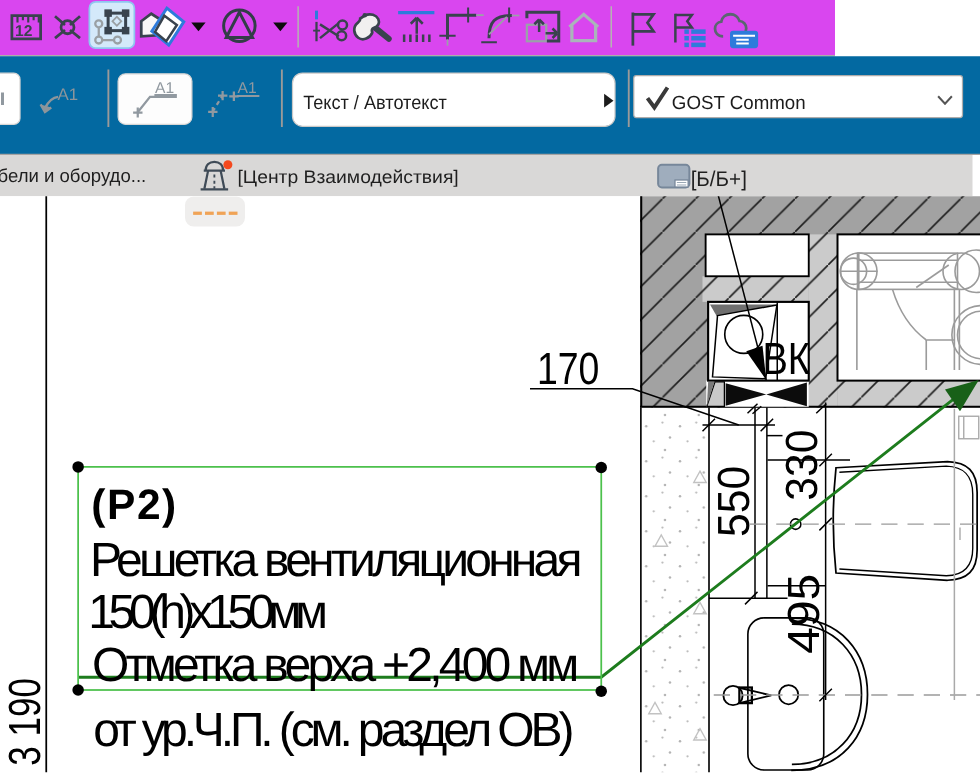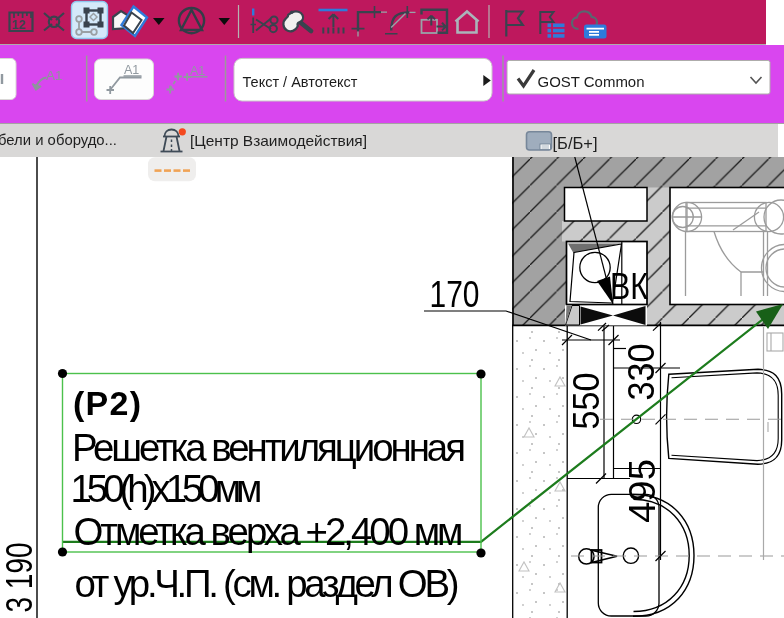"12" #row1 { background: #be185d -> #d946ef; width: 766px -> 668px }
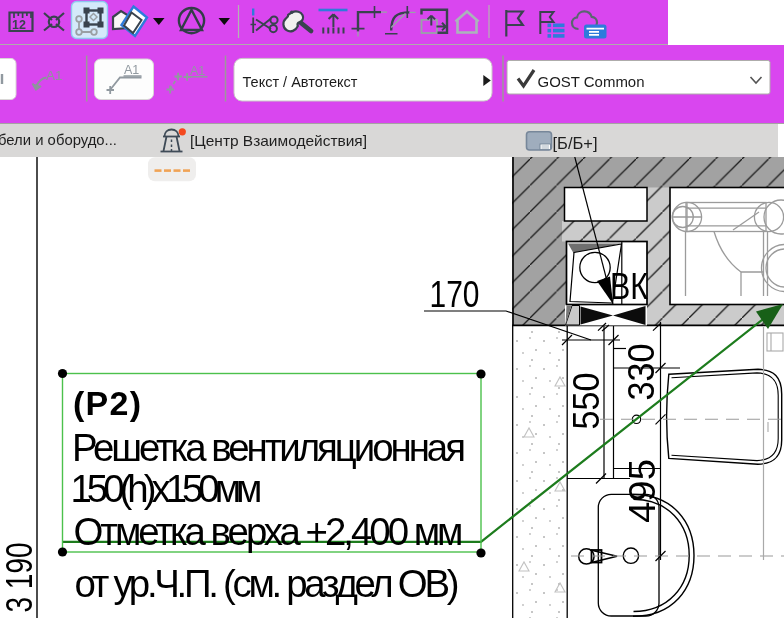"A1" #row2 { background: #d946ef -> #0369a1 }
